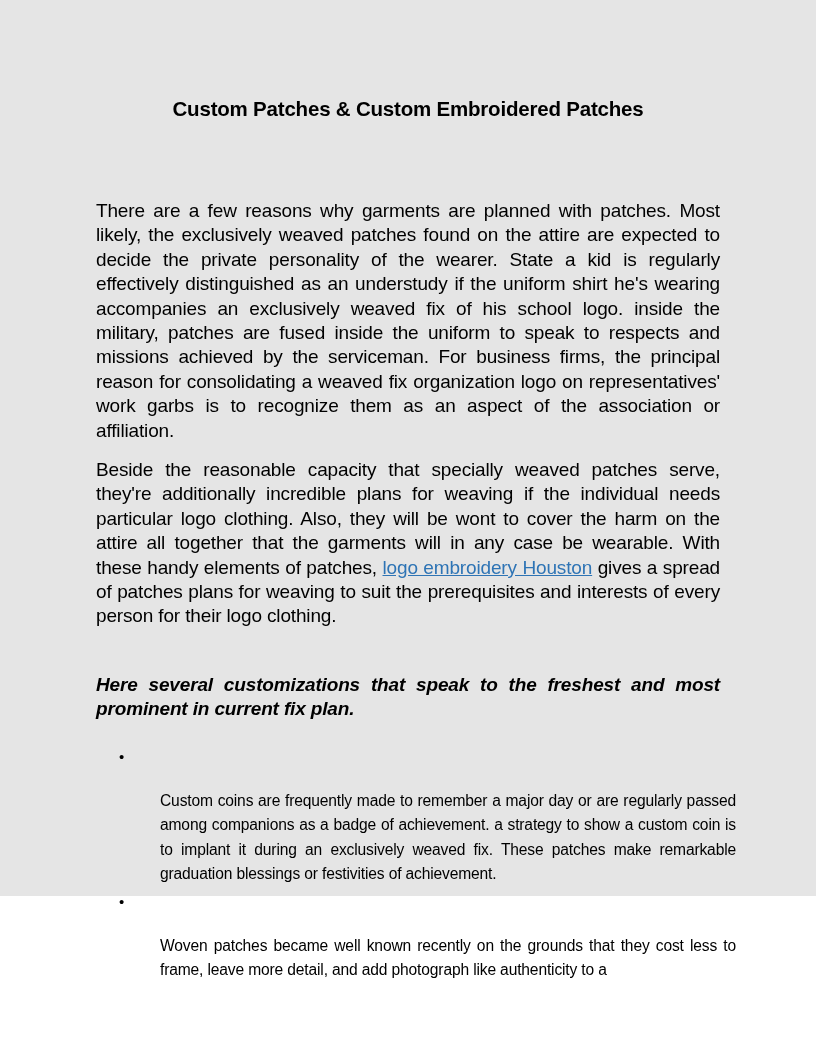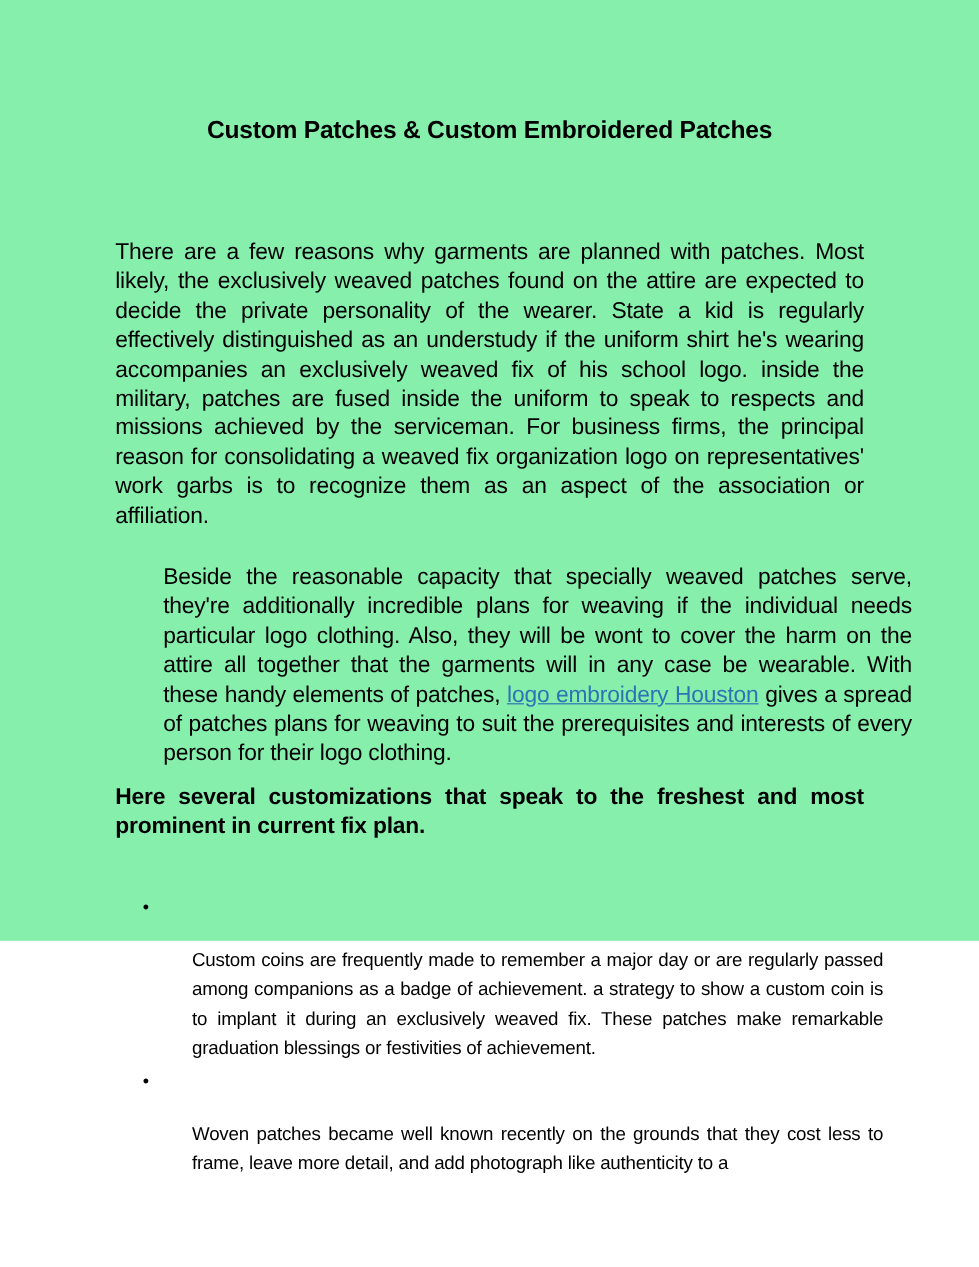"Custom Patches & Custom Embroidered" .page { background: #86efac -> #e5e5e5; height: 784px -> 896px }
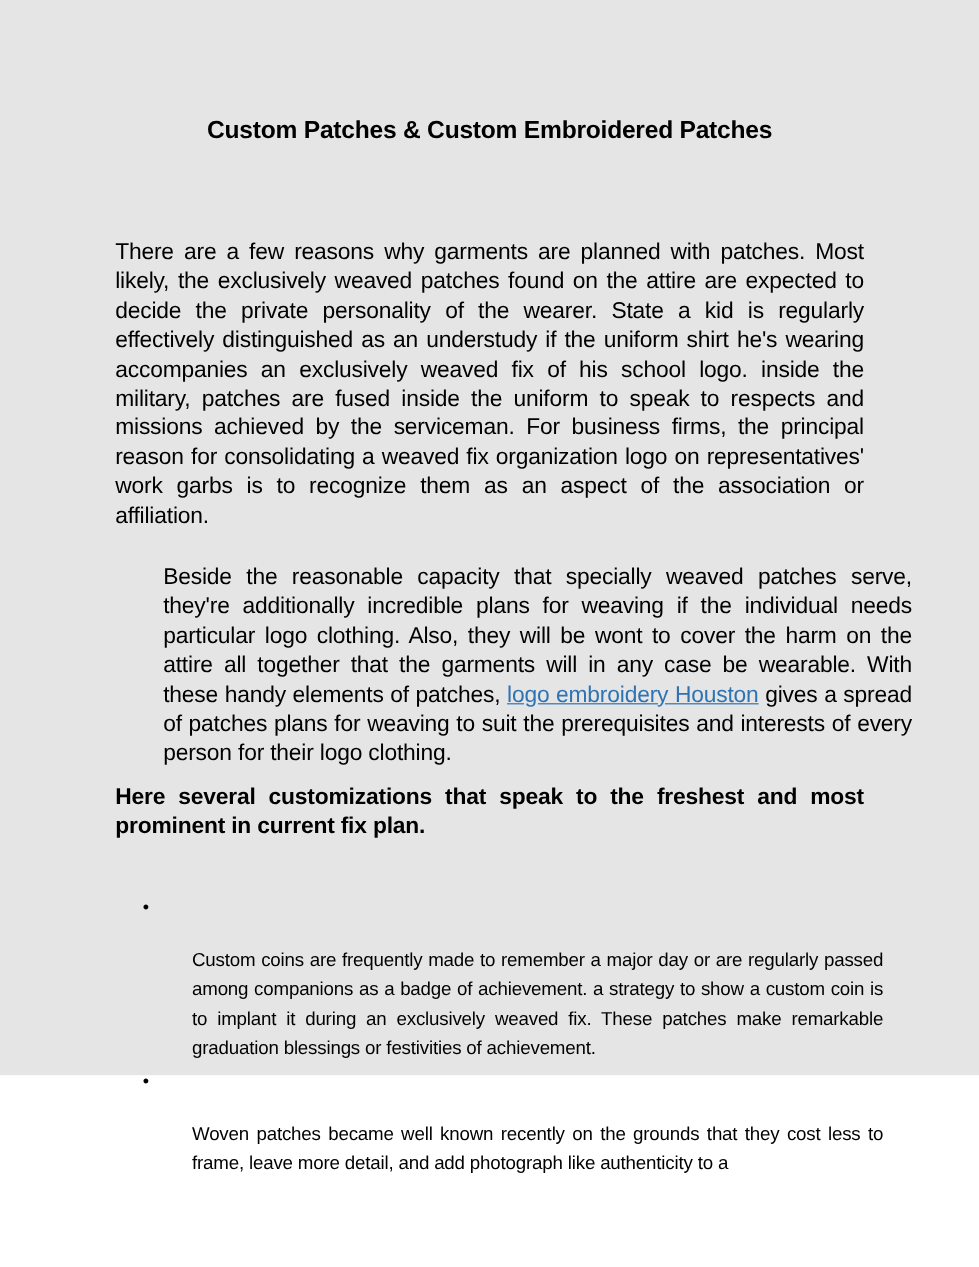"Beside the reasonable capacity that" #p2 { margin-left: 40px -> none; top: 470px -> 458px }
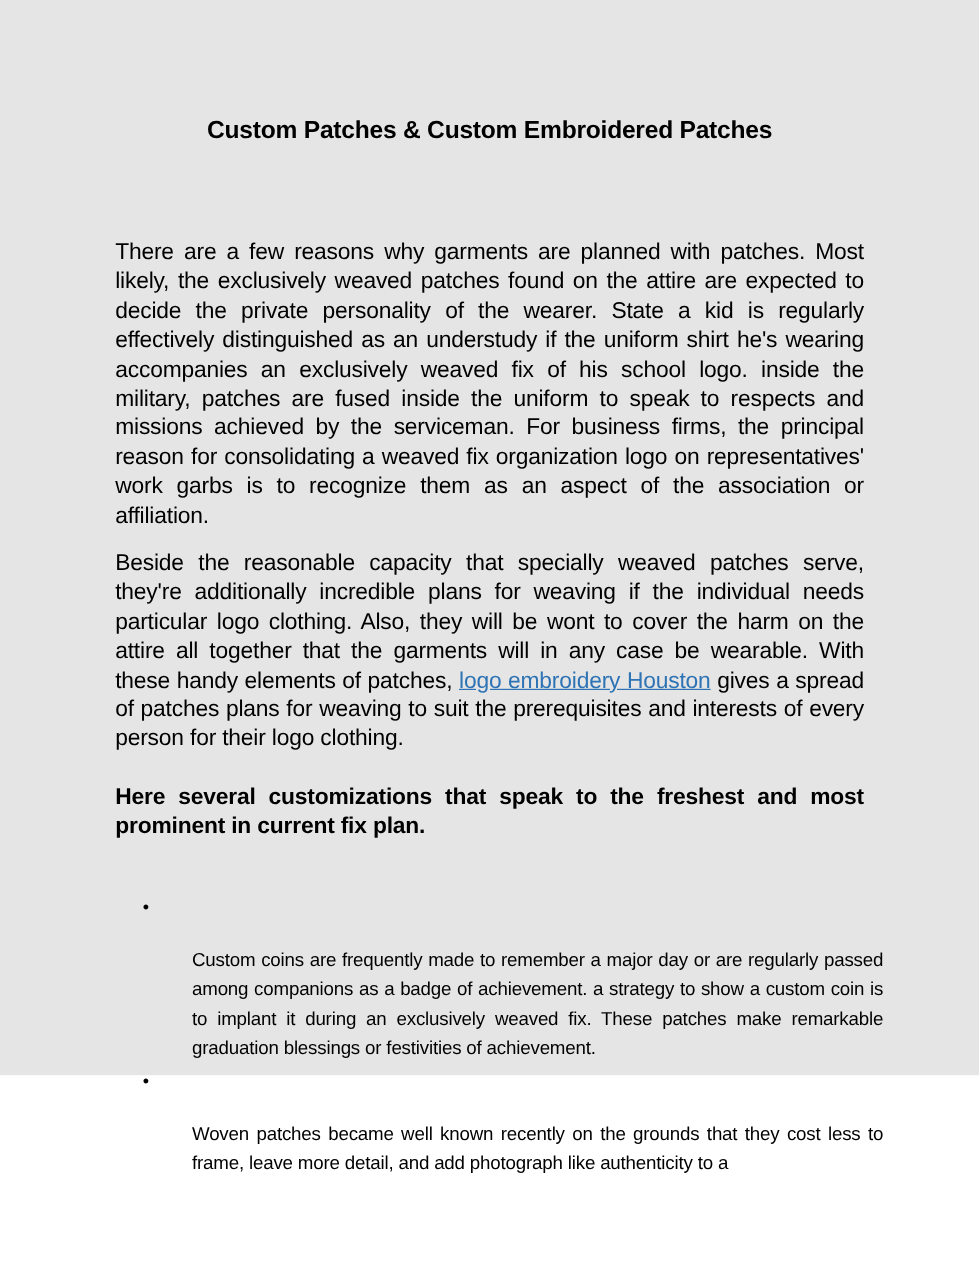"Here several customizations that speak" #p3 { font-style: none -> italic; top: 653px -> 673px }
